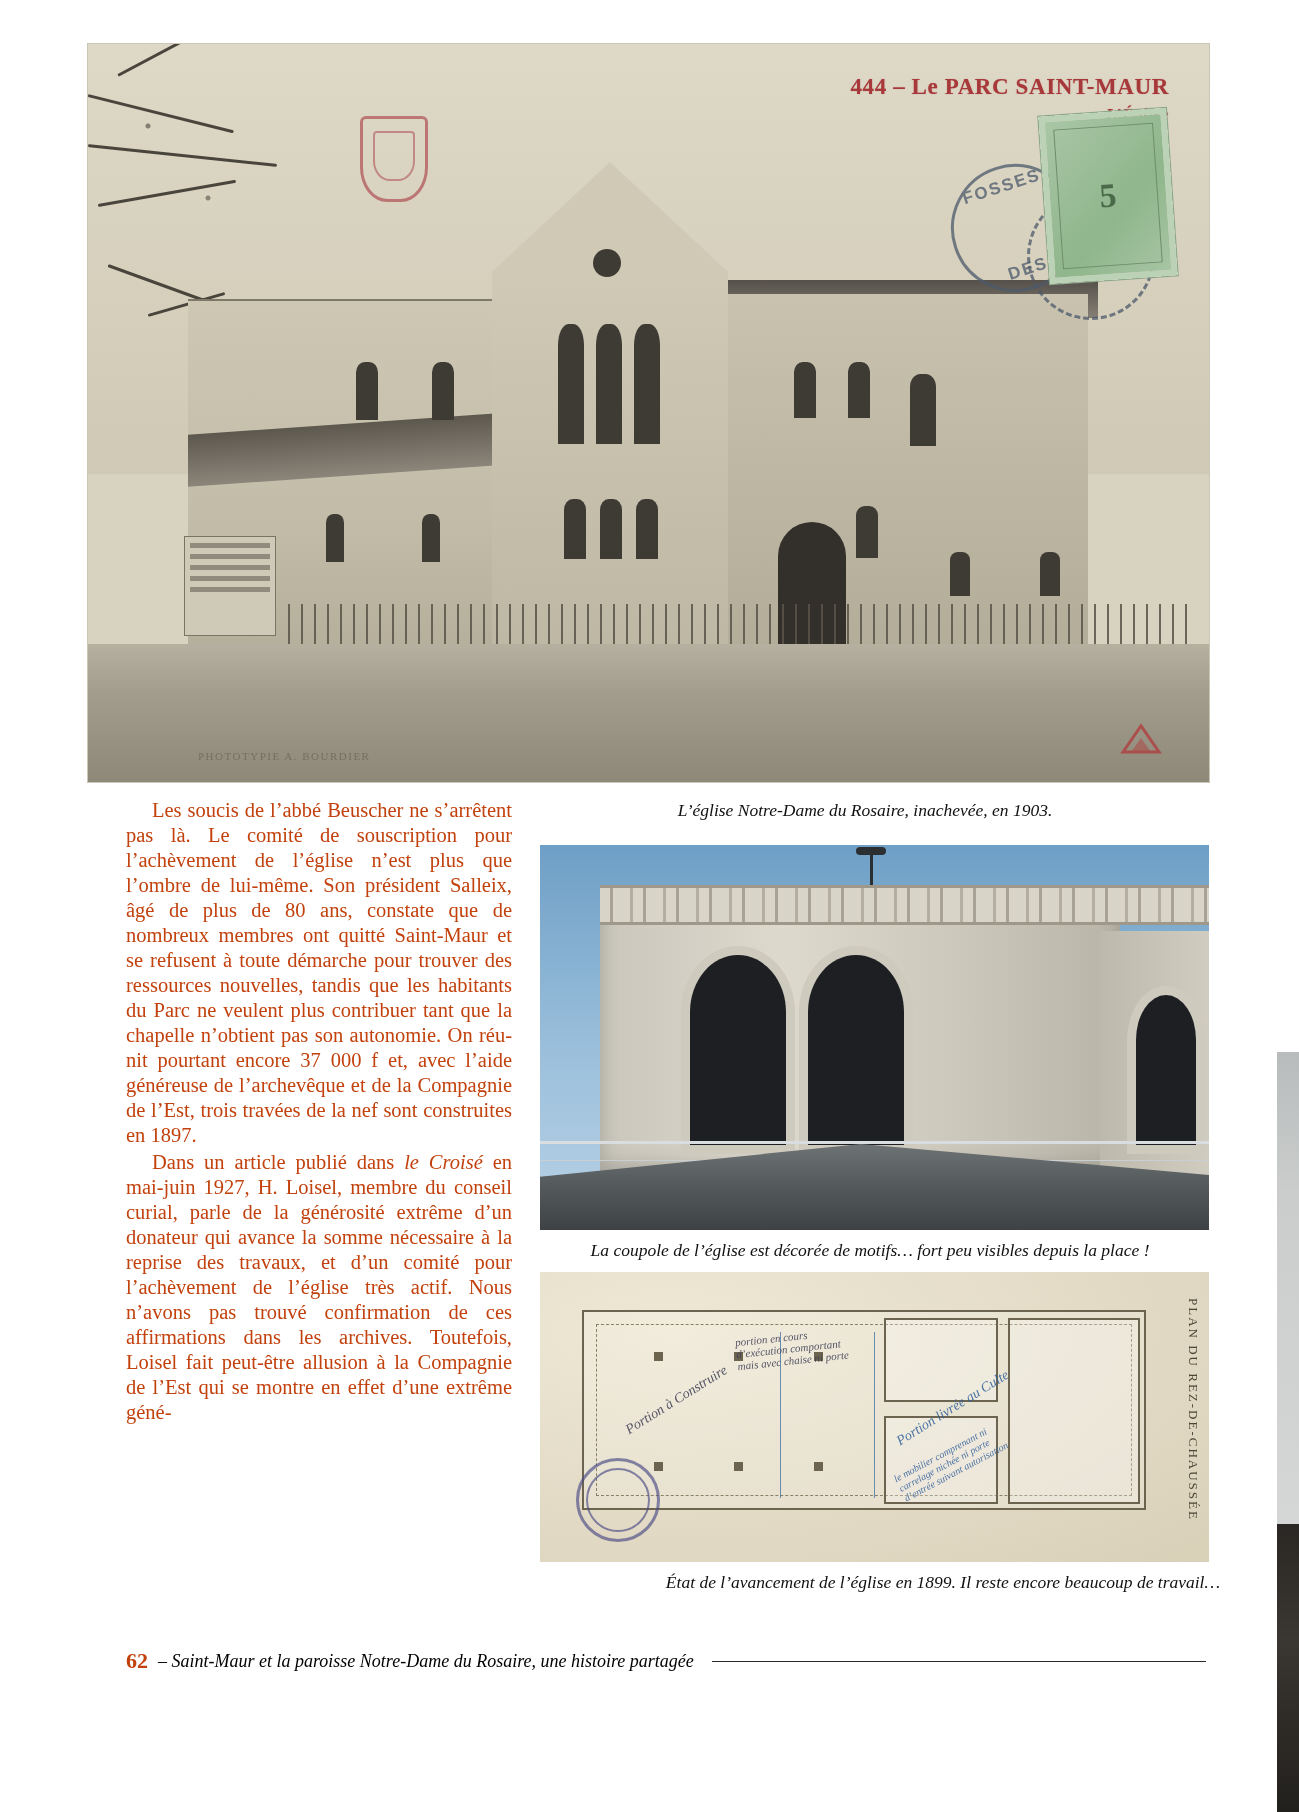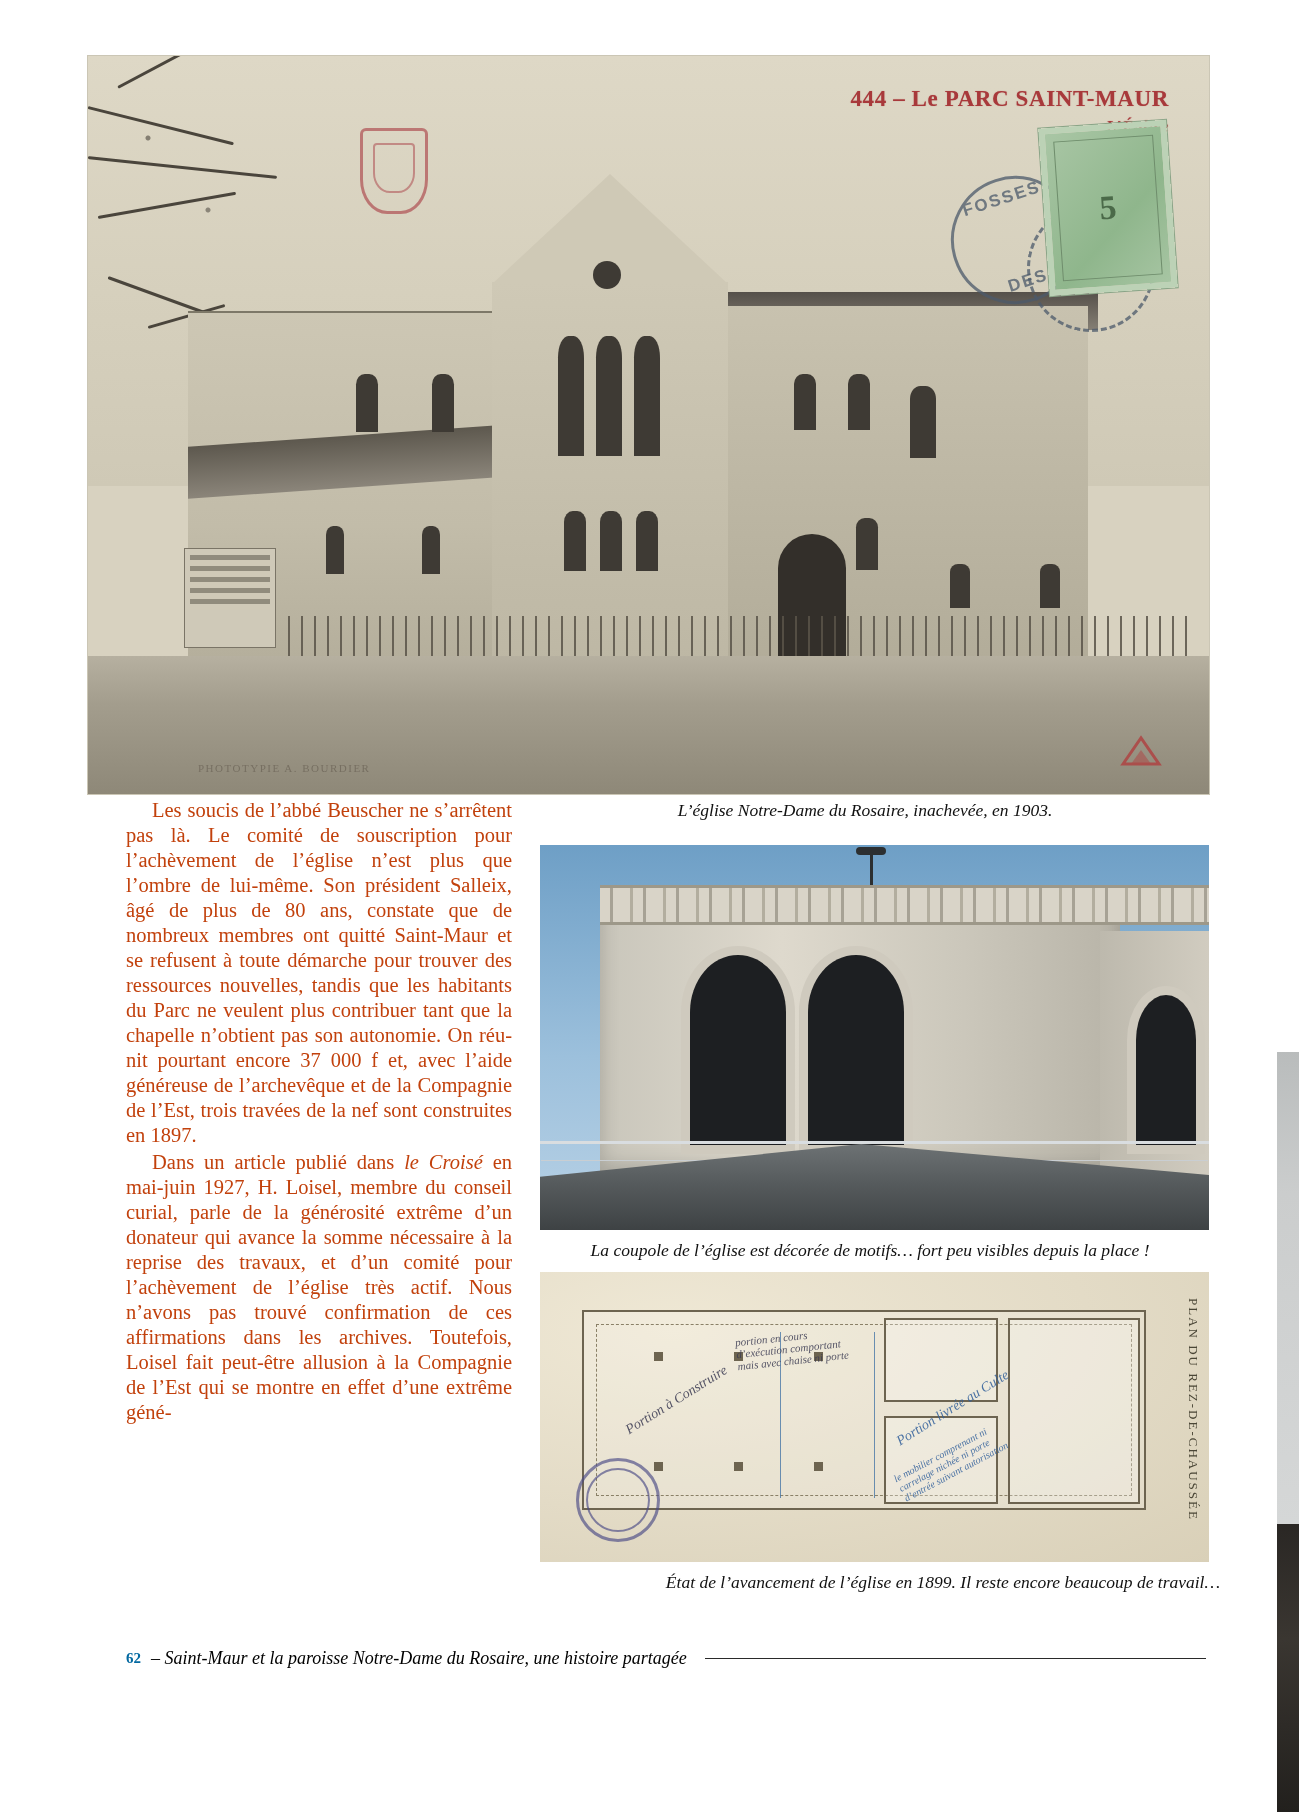"444 – Le PARC SAINT-MAUR" .postcard { top: 56px -> 44px }
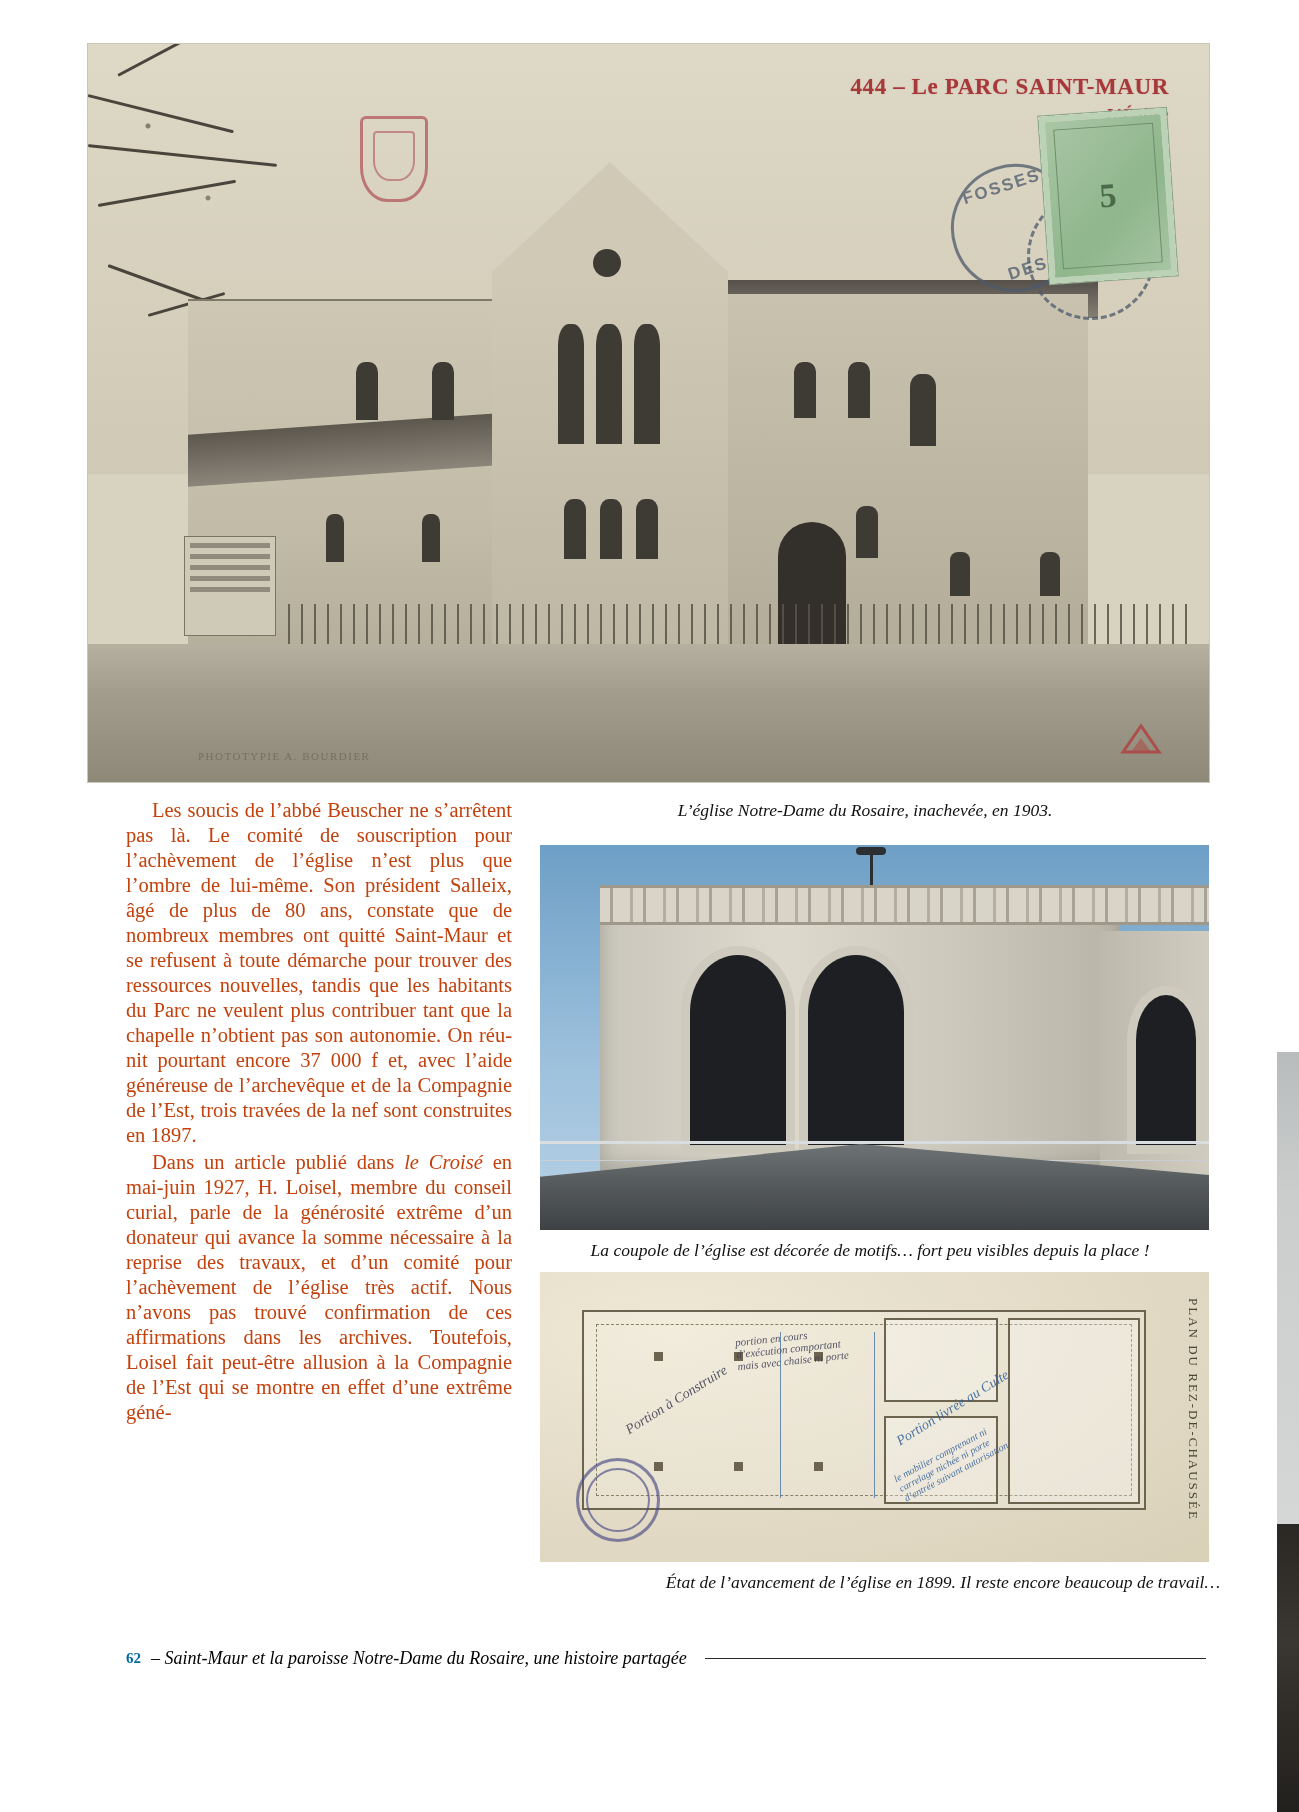"62" .footer-num { color: #0369a1 -> #c2410c; font-size: 15px -> 22px }
